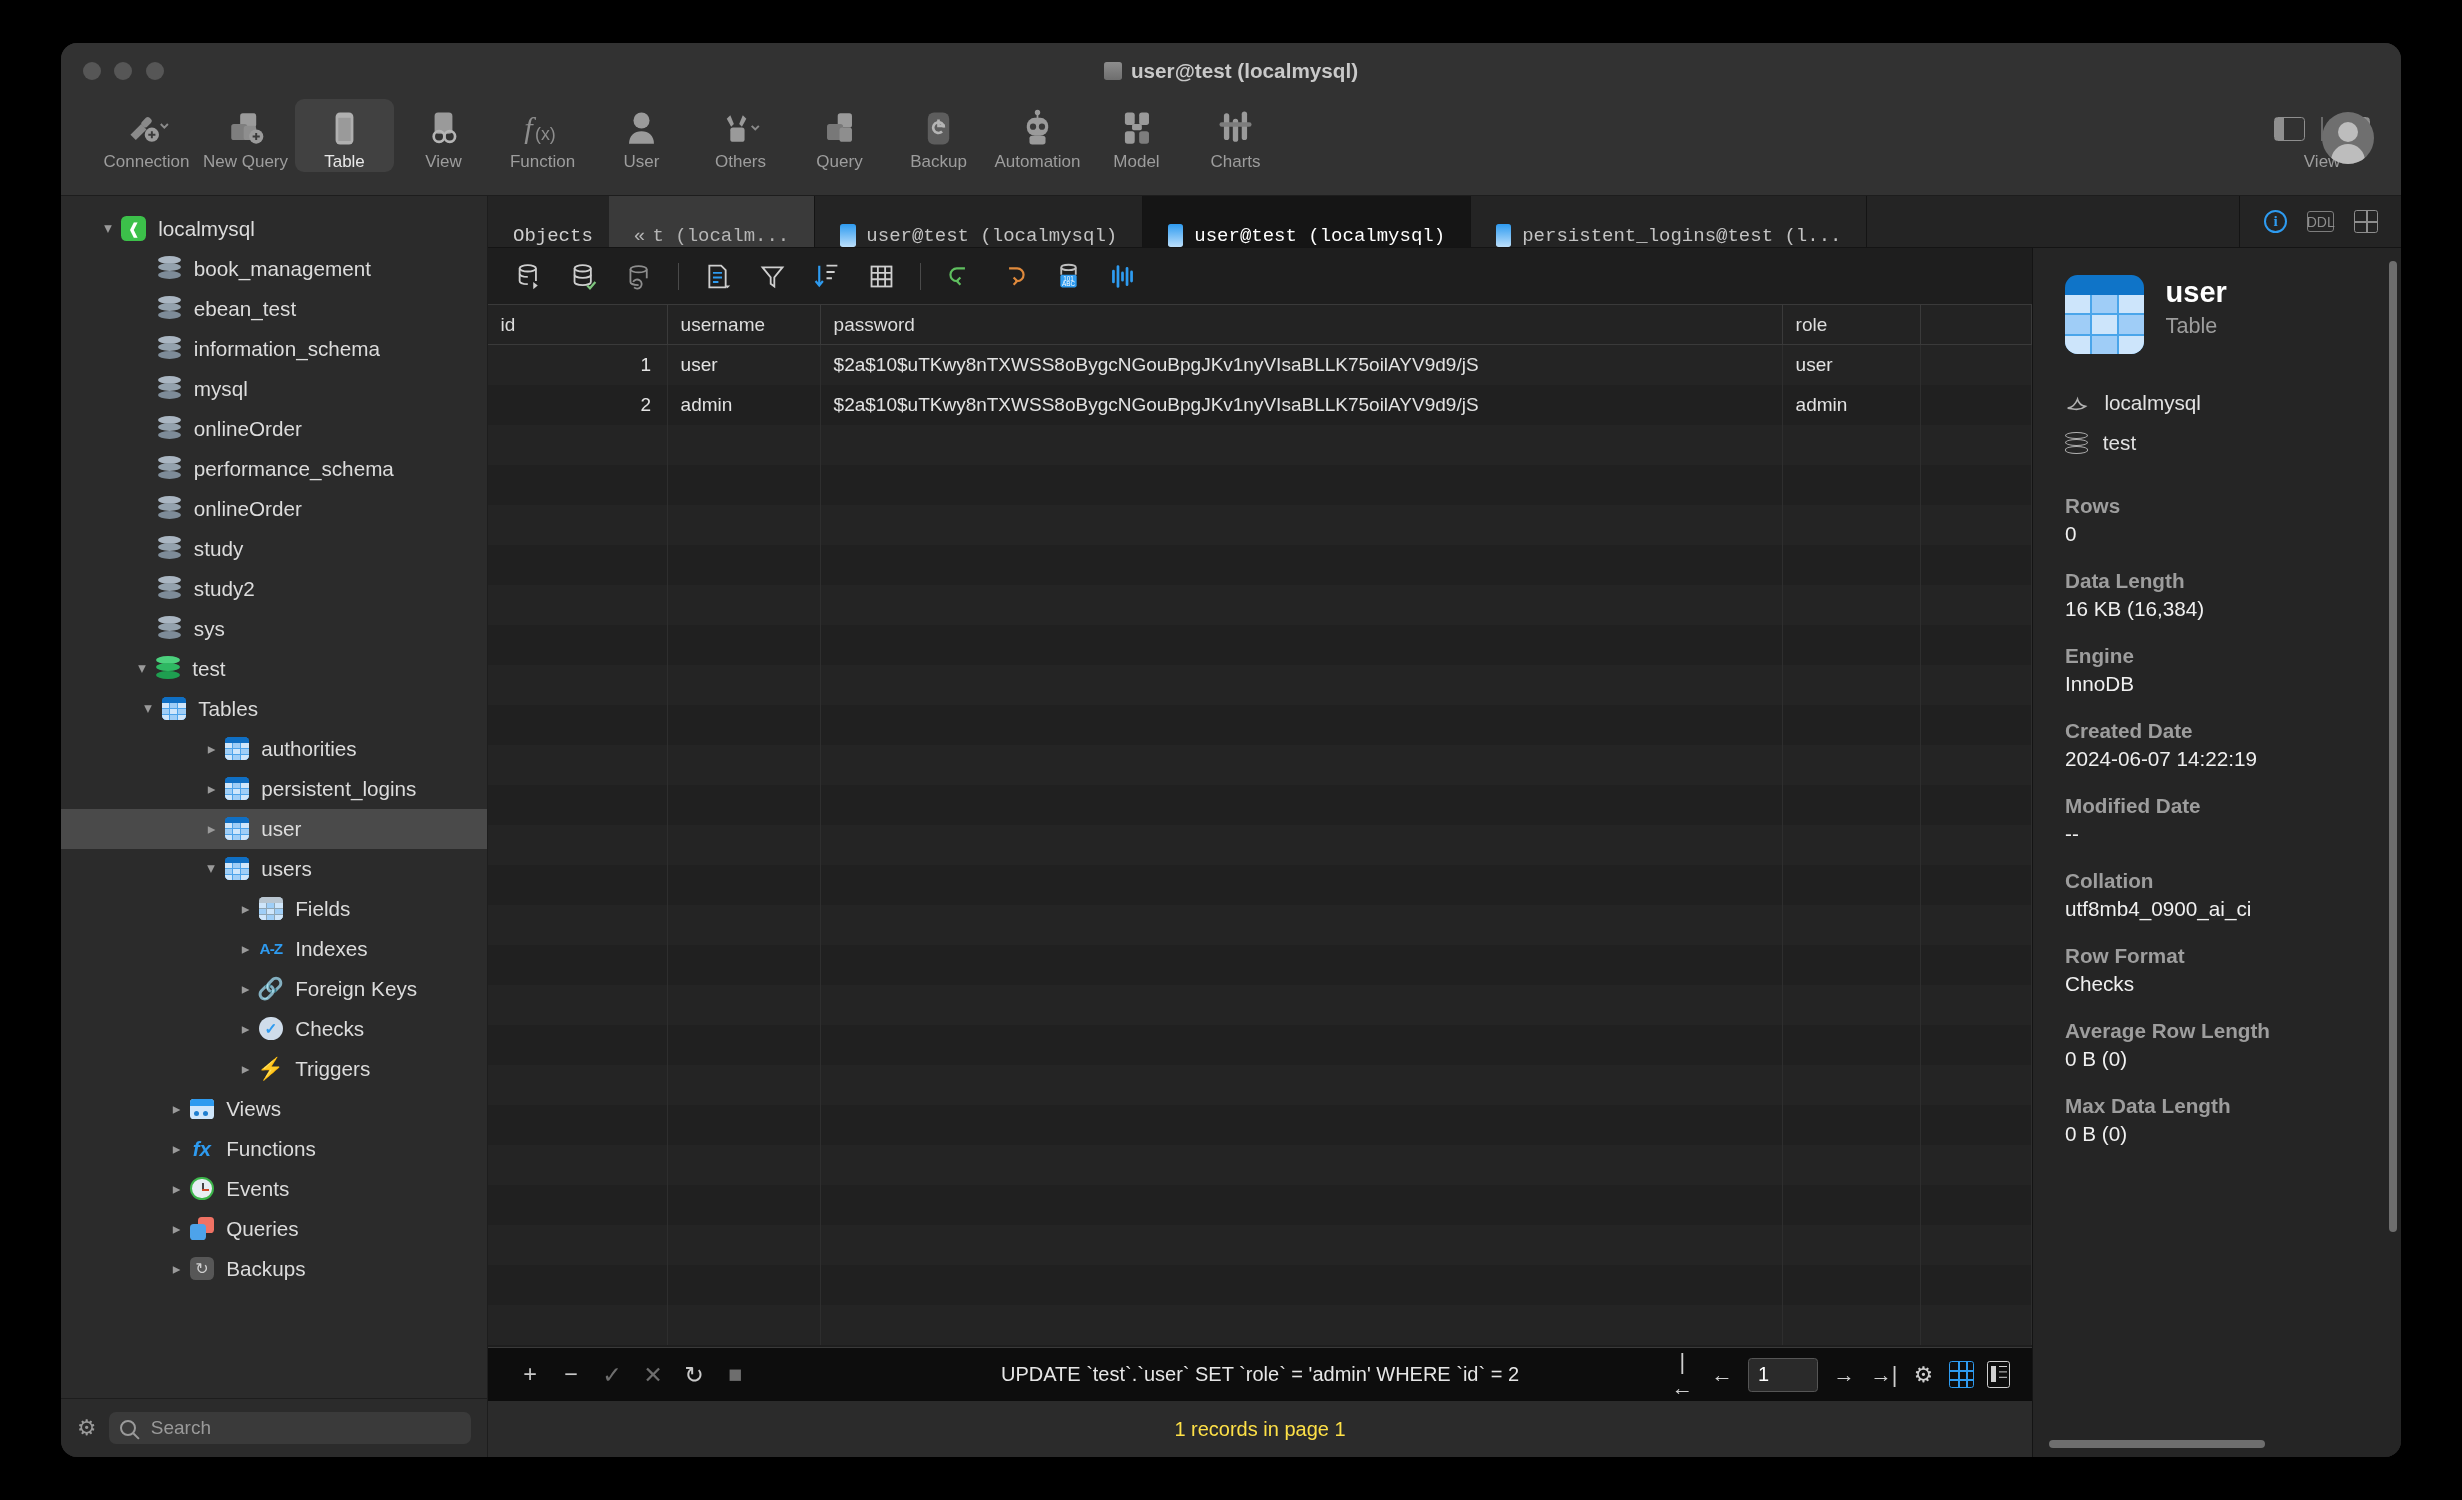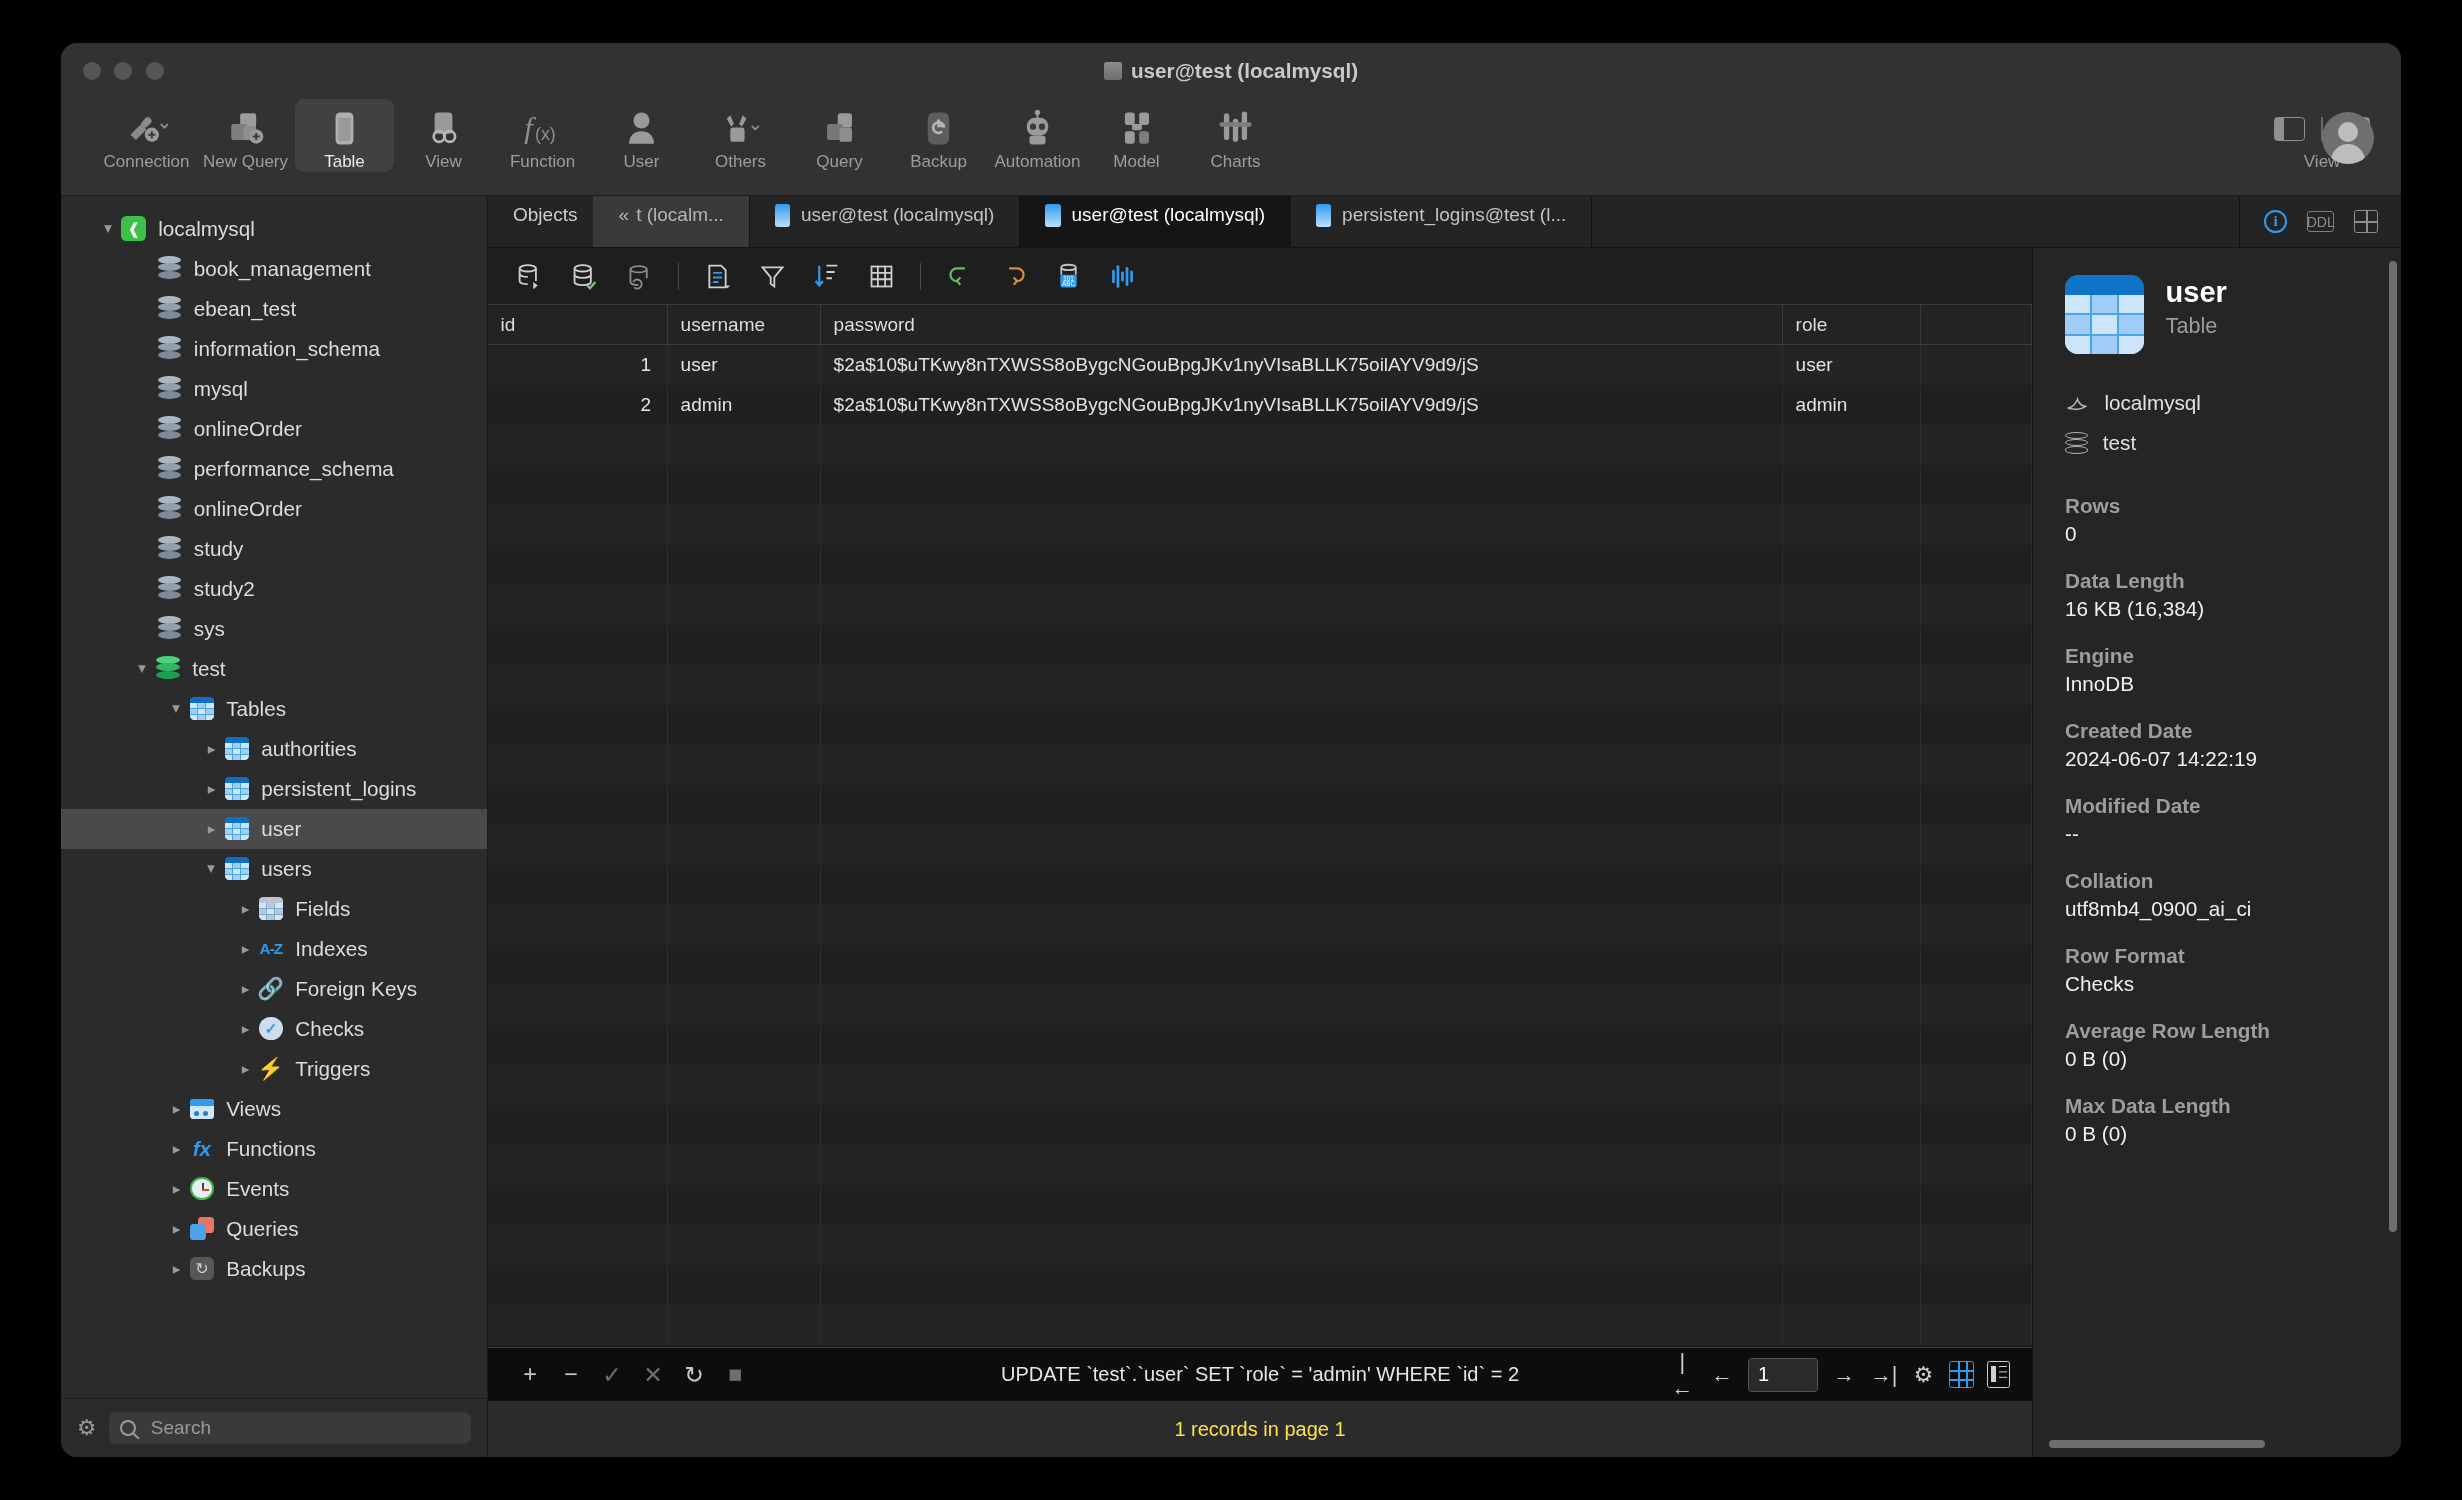"Objects" .tab { align-items: flex-start -> flex-end; font-family: none -> Liberation Mono, monospace; padding: 8px 25px -> 0 25px }
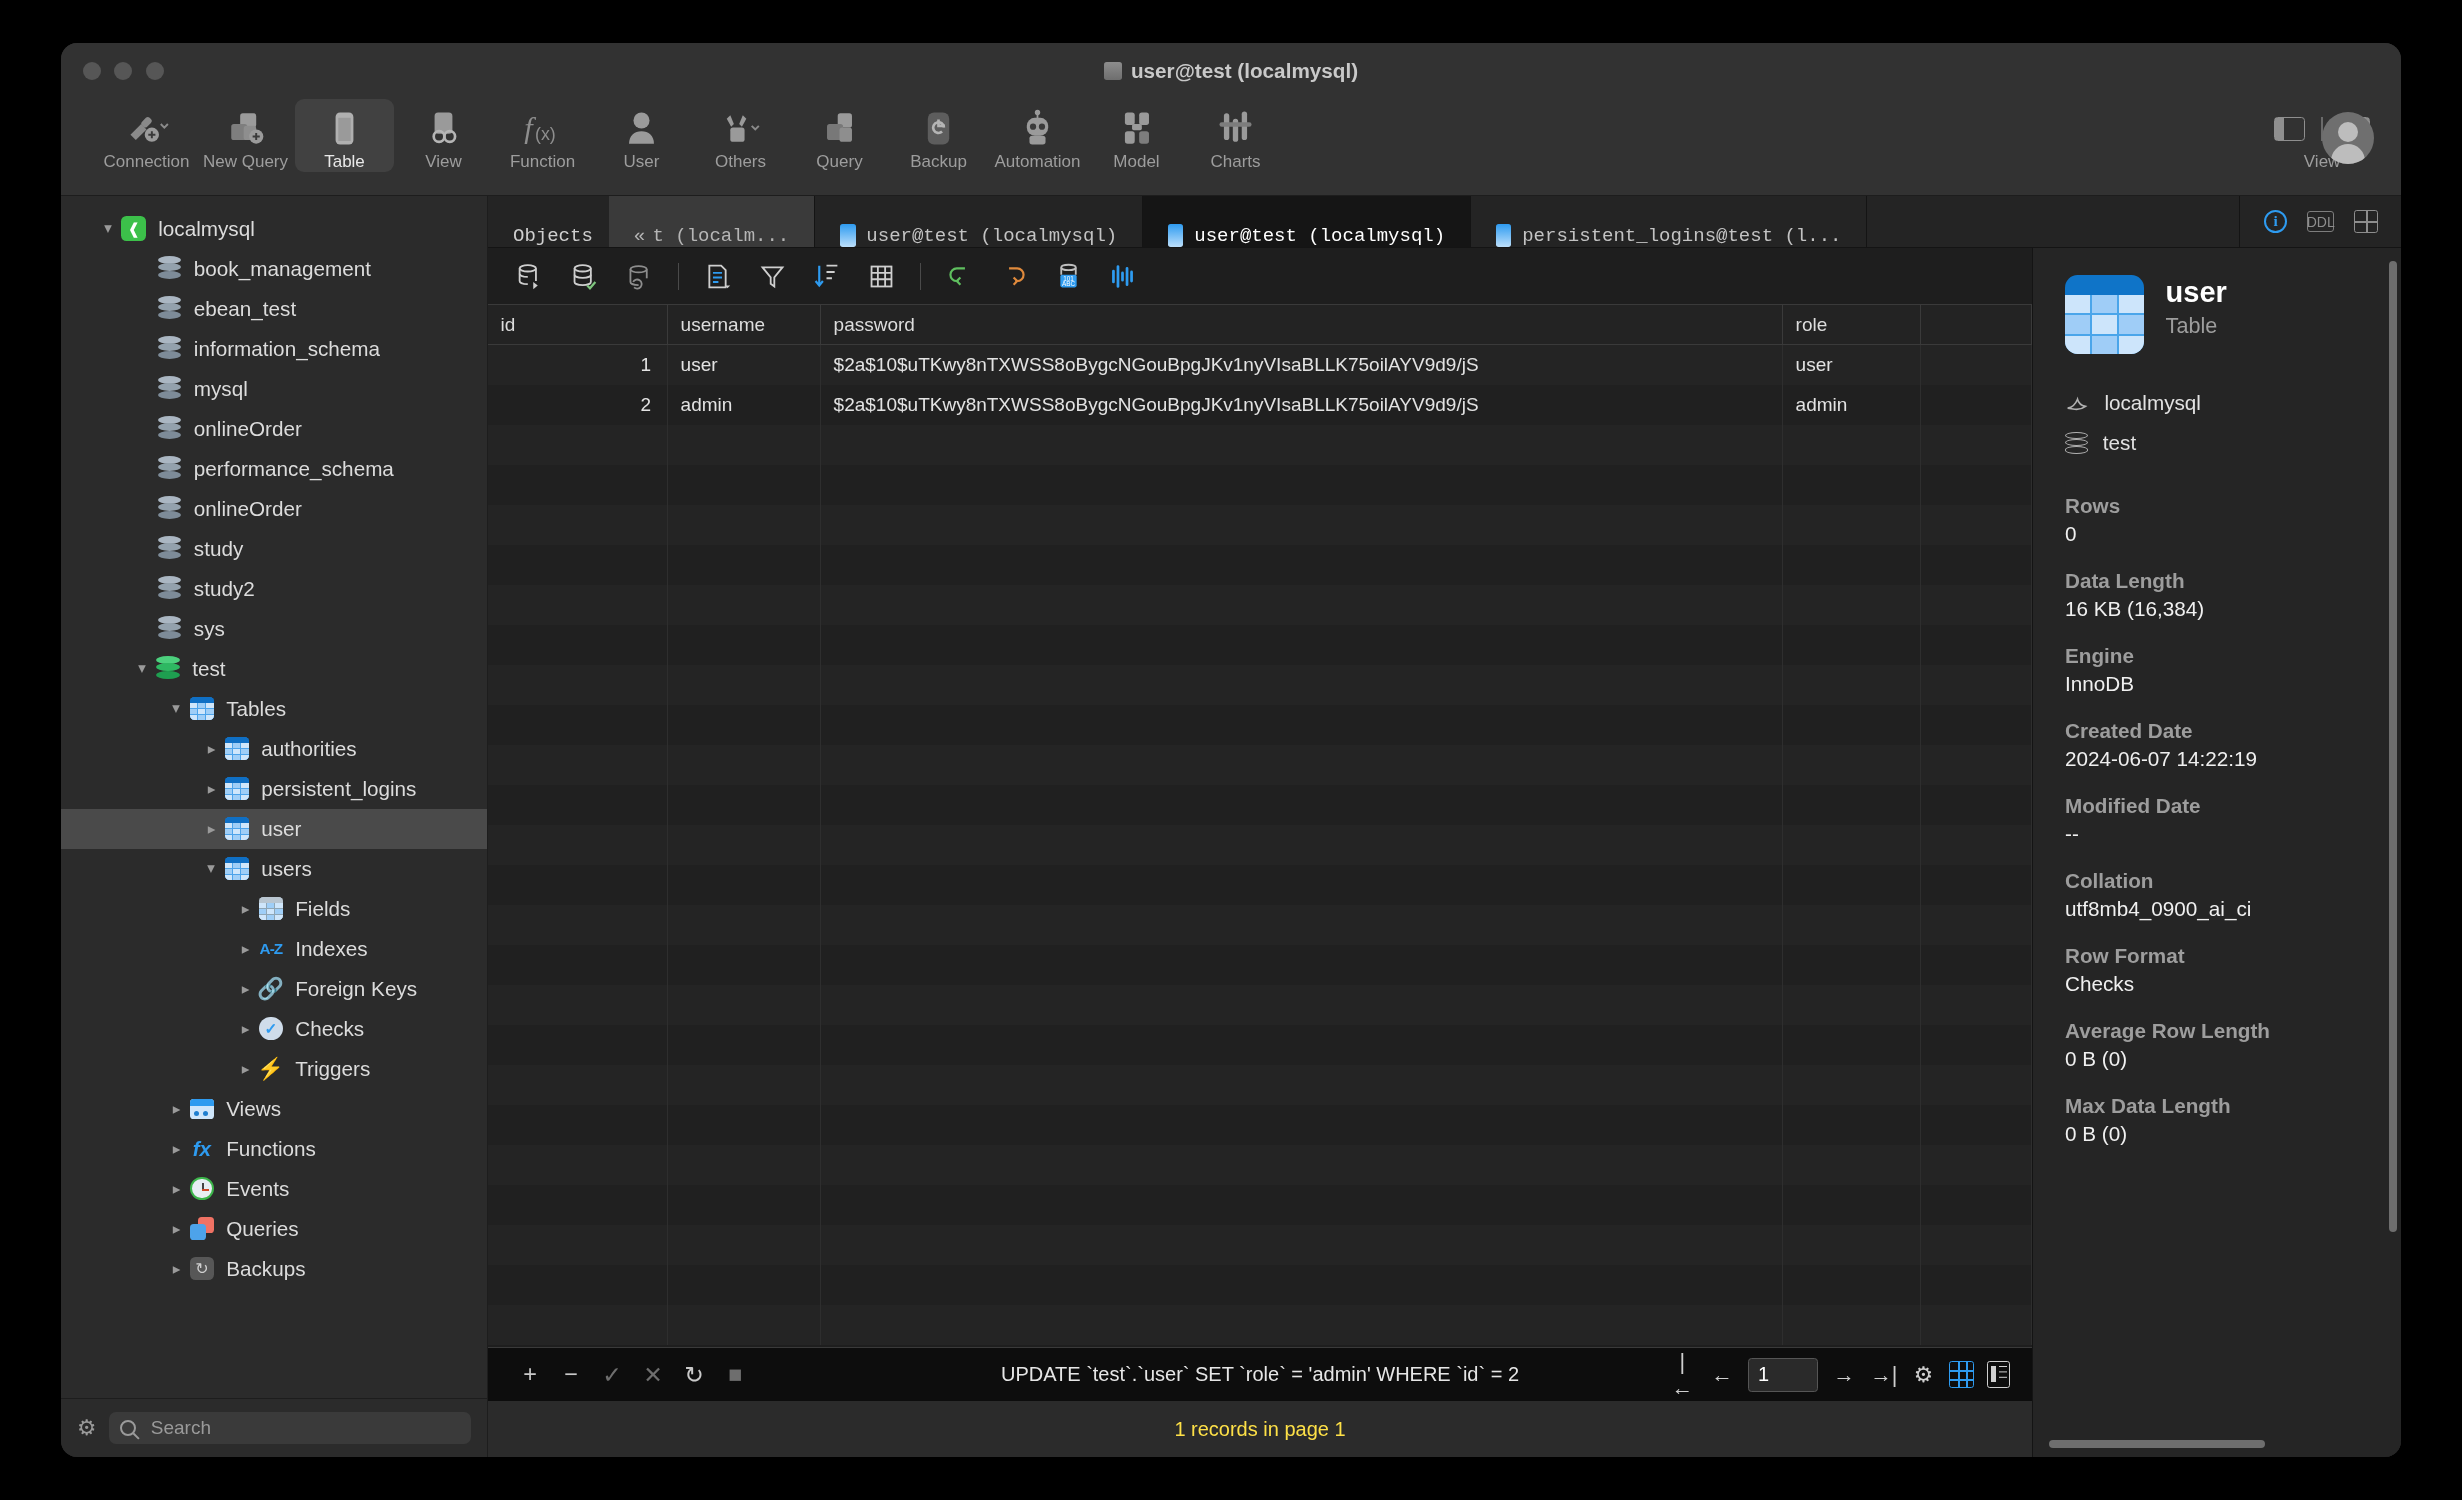"Tables" div.trow { padding-left: 104px -> 76px }
